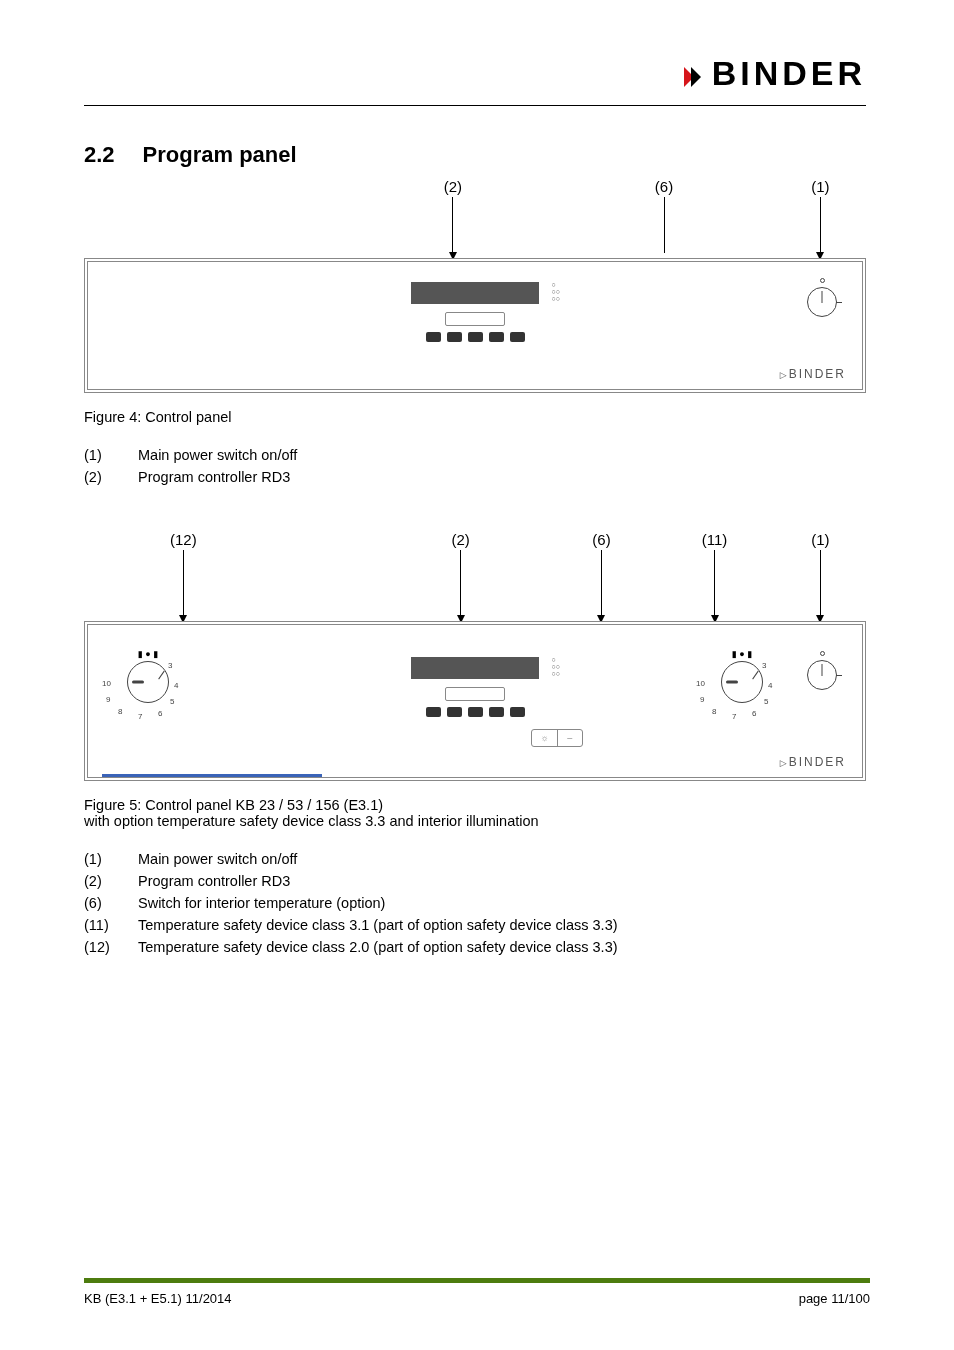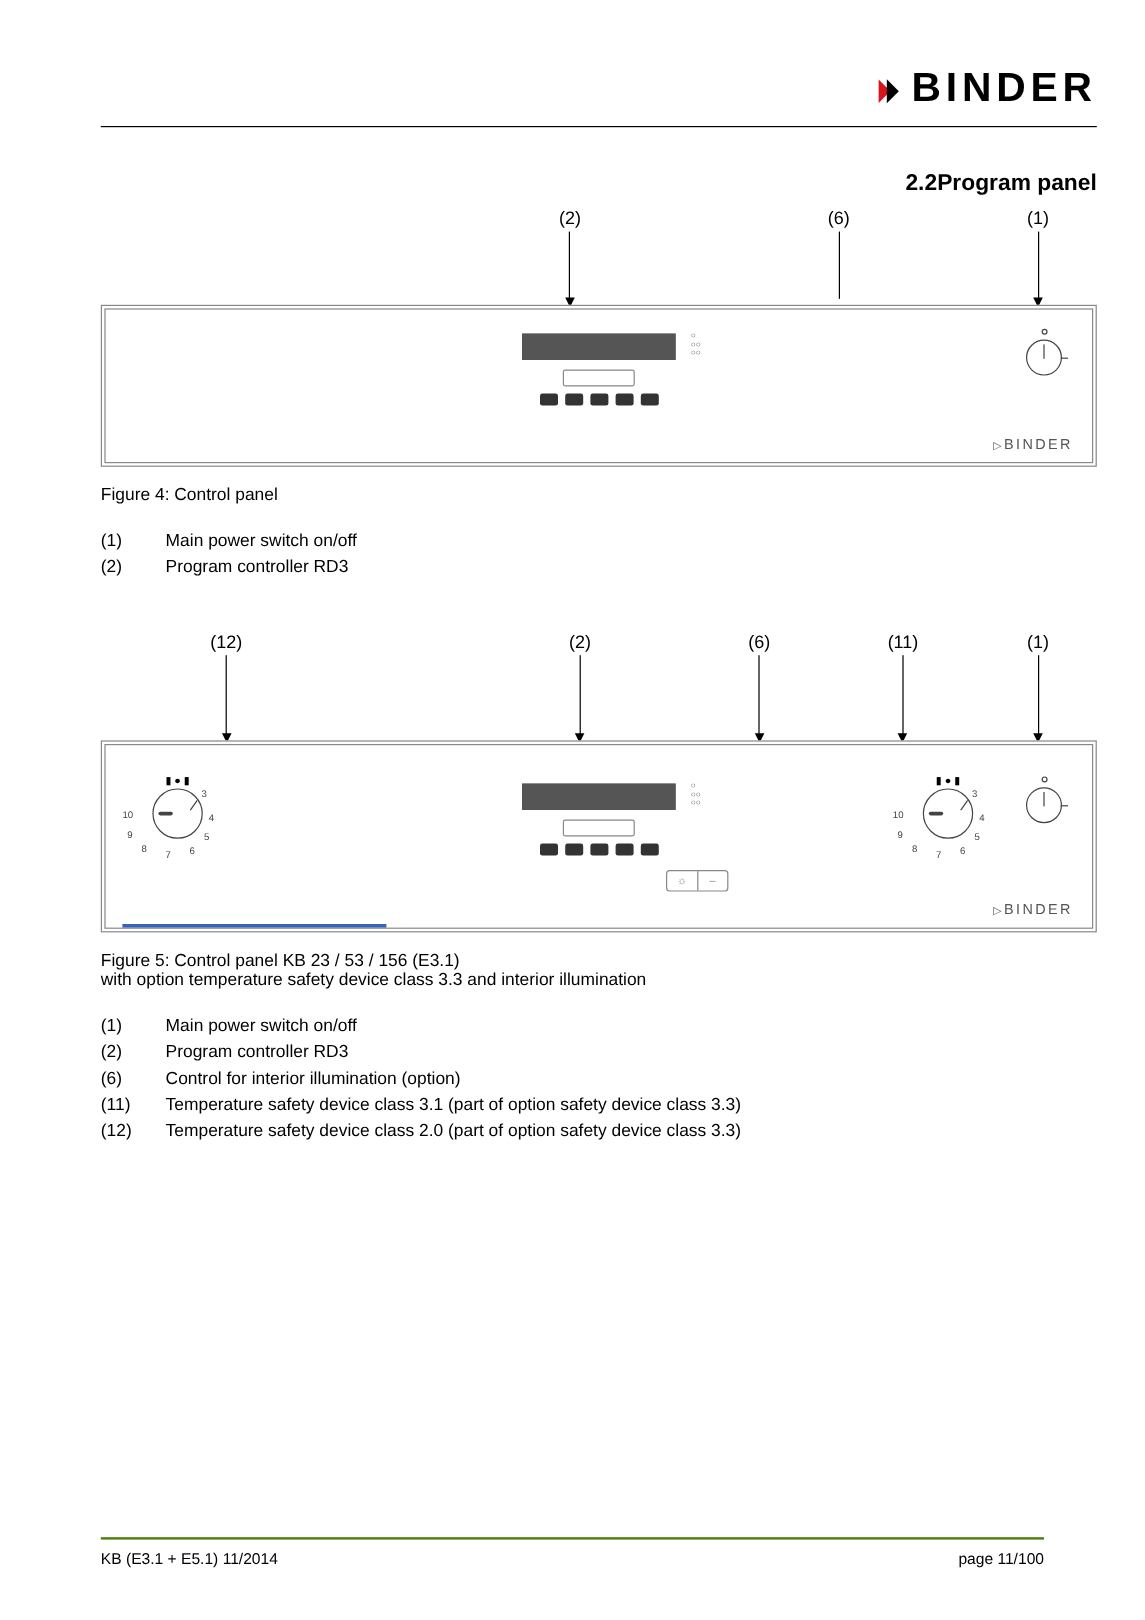"BINDER" .page { padding: 54px 40px 40px 84px -> 54px 88px 40px 84px }
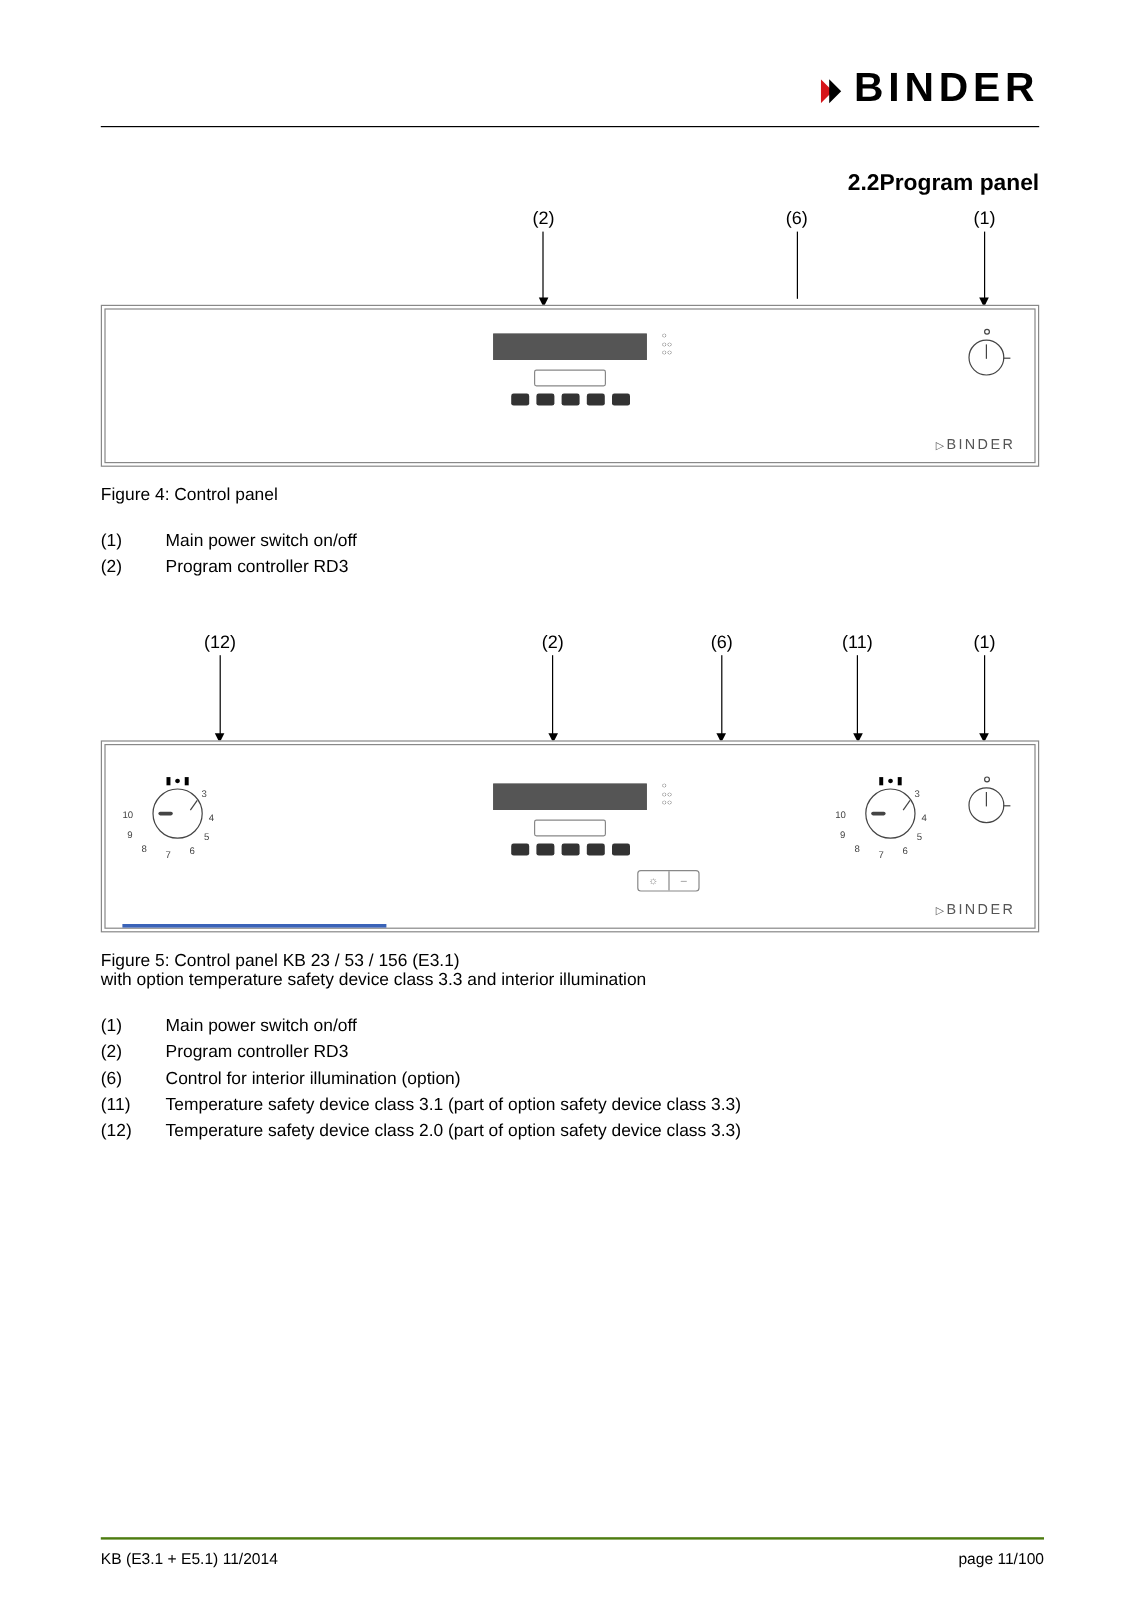"2.2" .section-title { font-size: 19px -> 22px; gap: none -> 28px; justify-content: flex-end -> none }
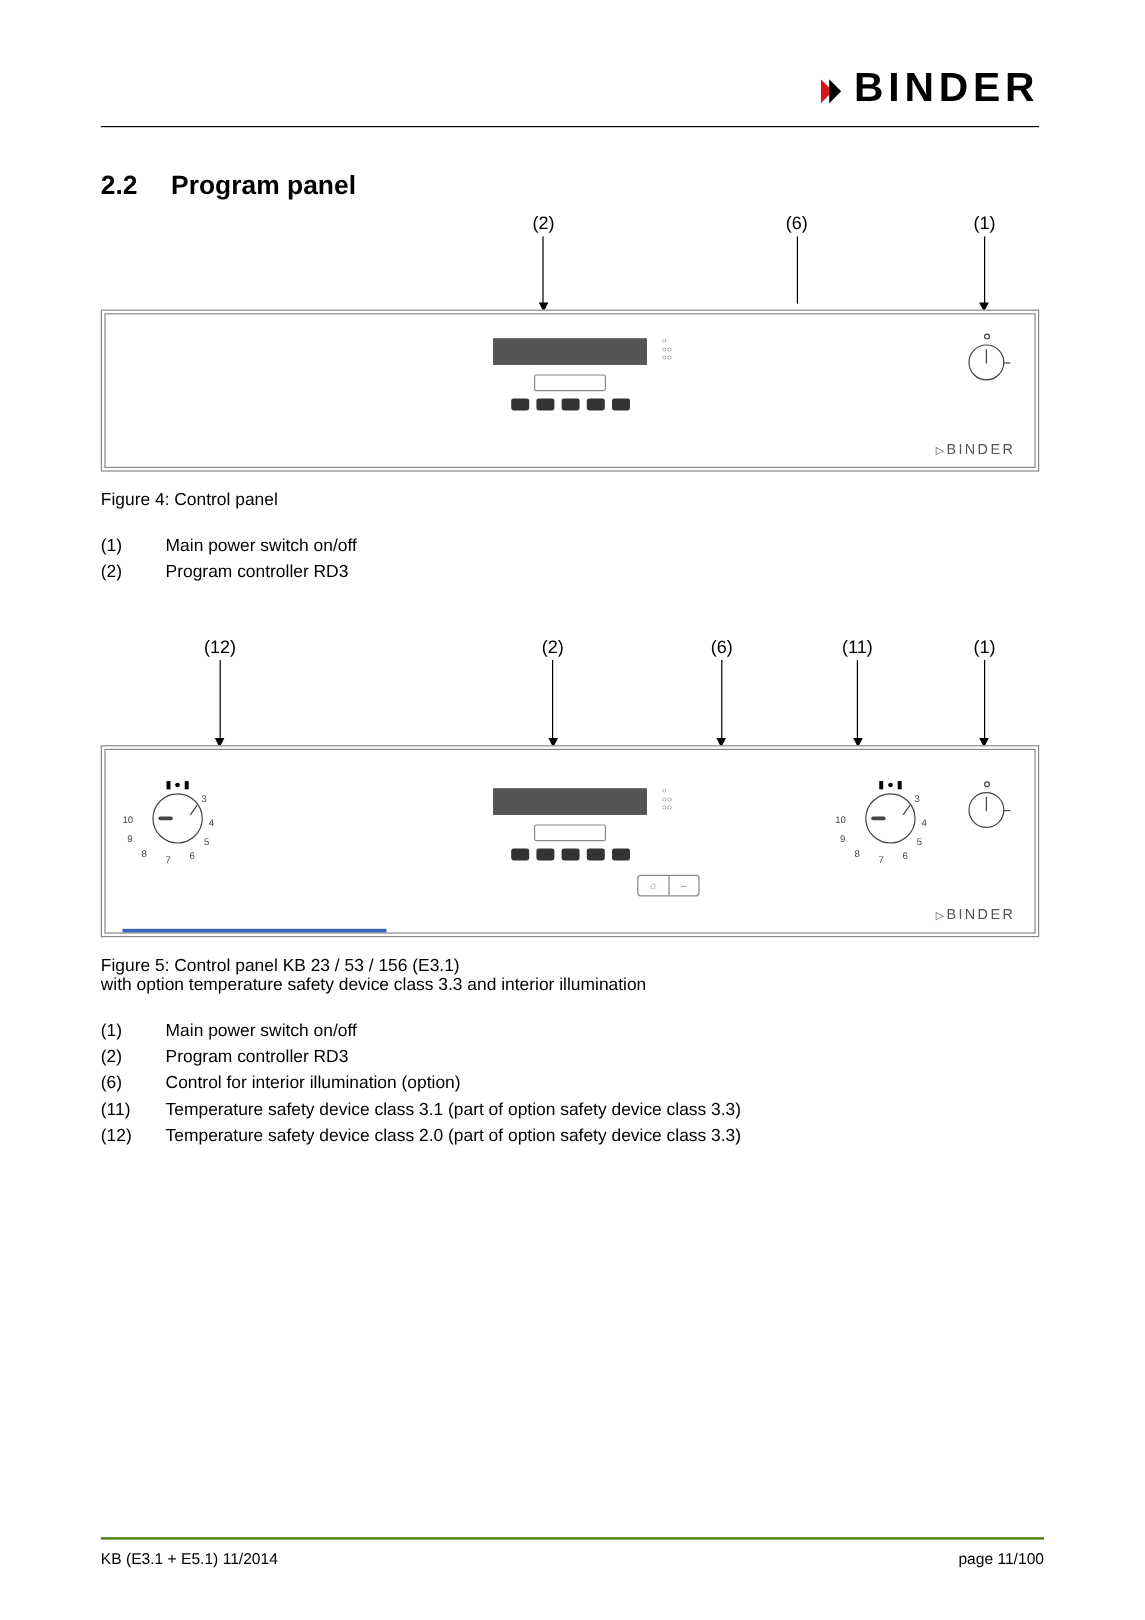"Control for interior illumination" span { text: Control for interior illumination -> Switch for interior temperature }
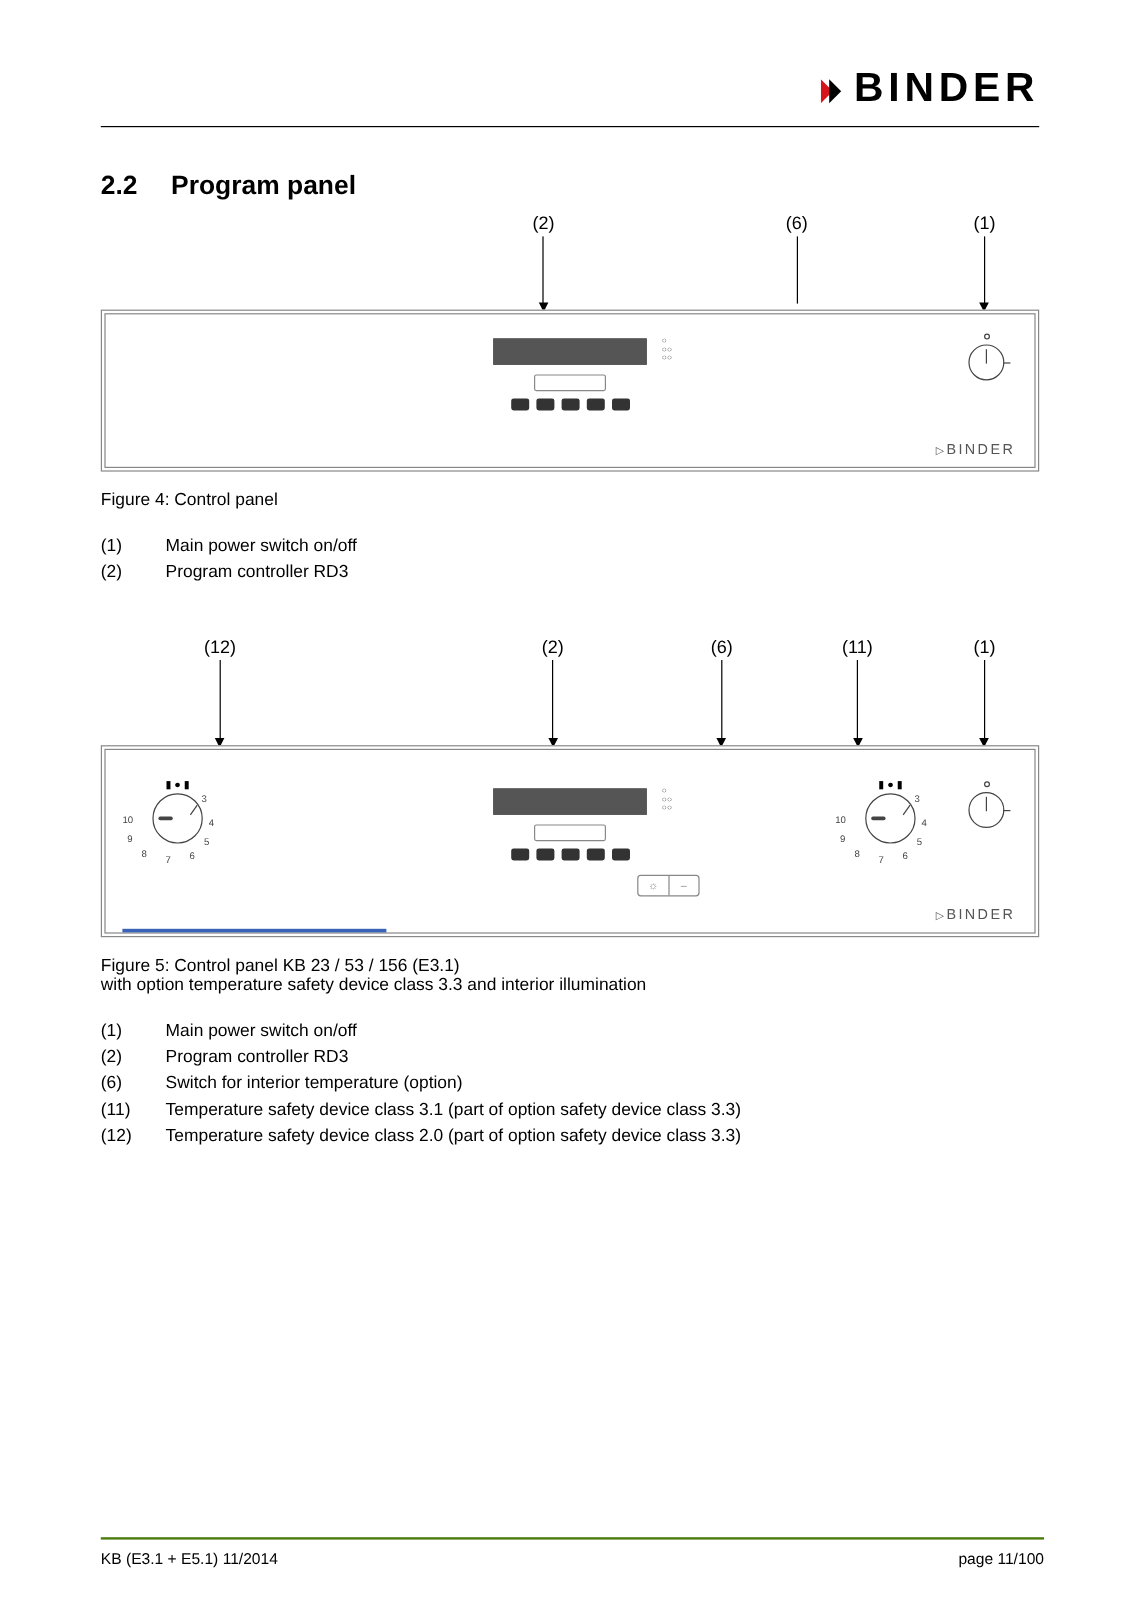"KB (E3.1 + E5.1) 11/2014" .footer { border-top: 2px solid #4d7c0f -> 5px solid #4d7c0f }
